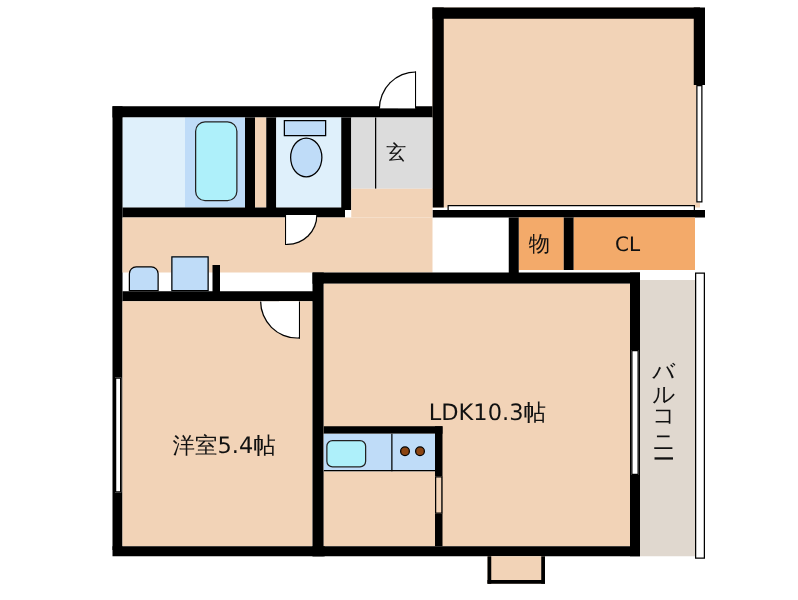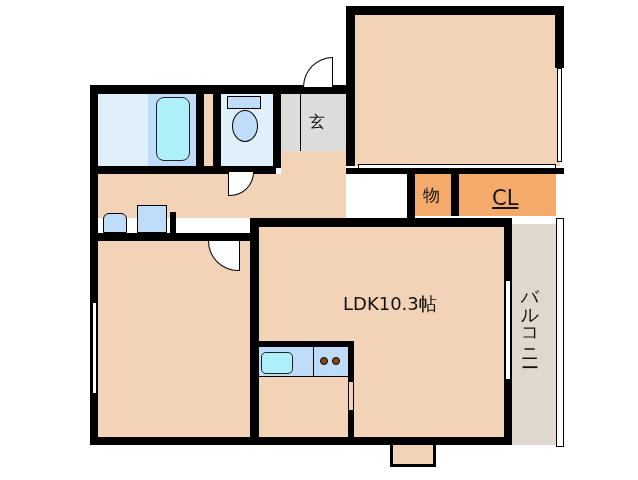"CL" div.label { font-size: 21px -> 16px; text-decoration: underline -> none }
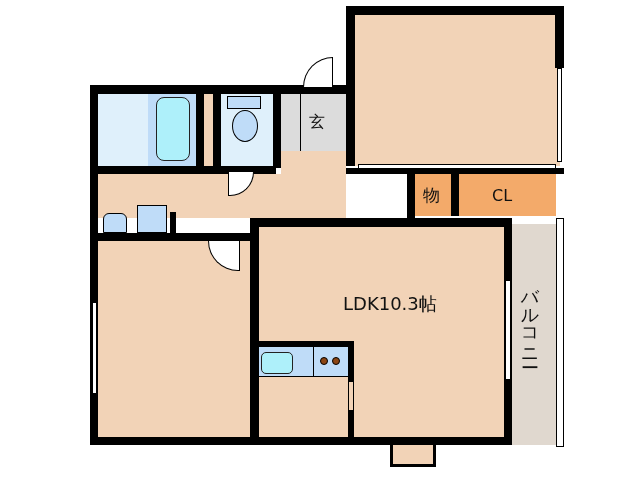"LDK10.3帖" div.label { top: 292px -> 318px }
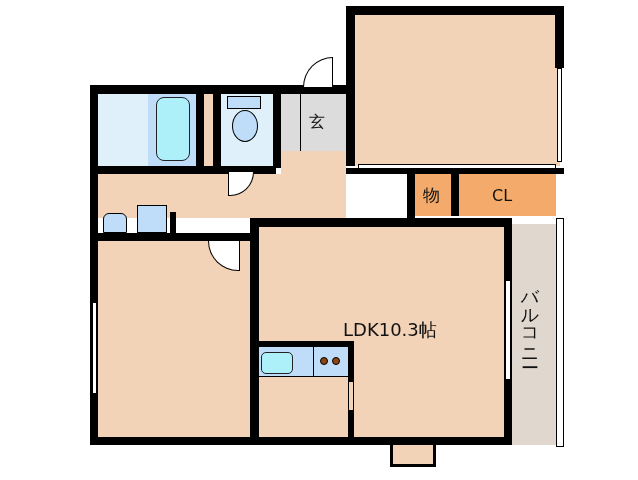"洋室5.4帖" div.label { html: none -> <div>洋室5.4帖</div> }
